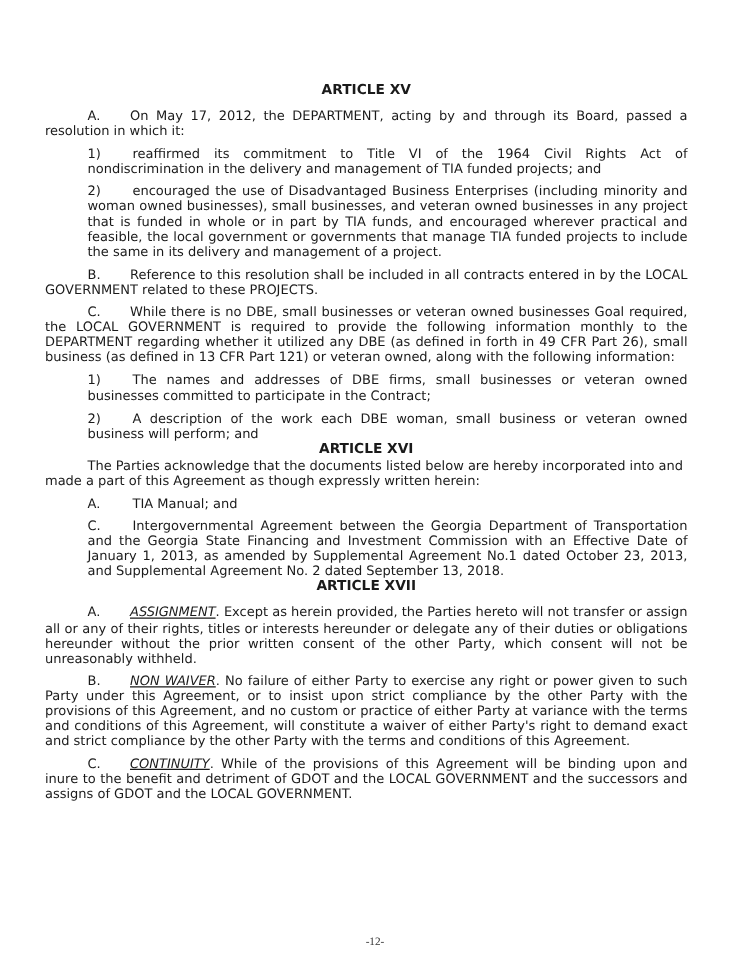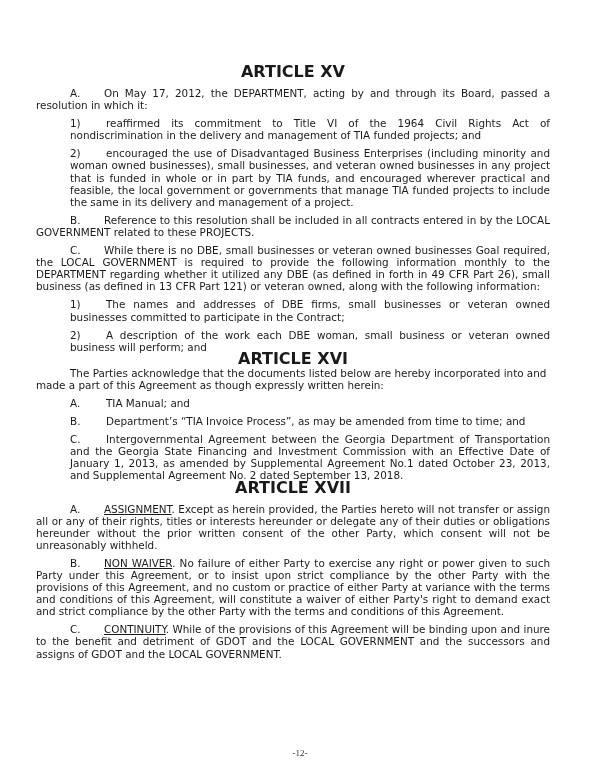"ARTICLE XV" .heading { font-size: 16px -> 11px }
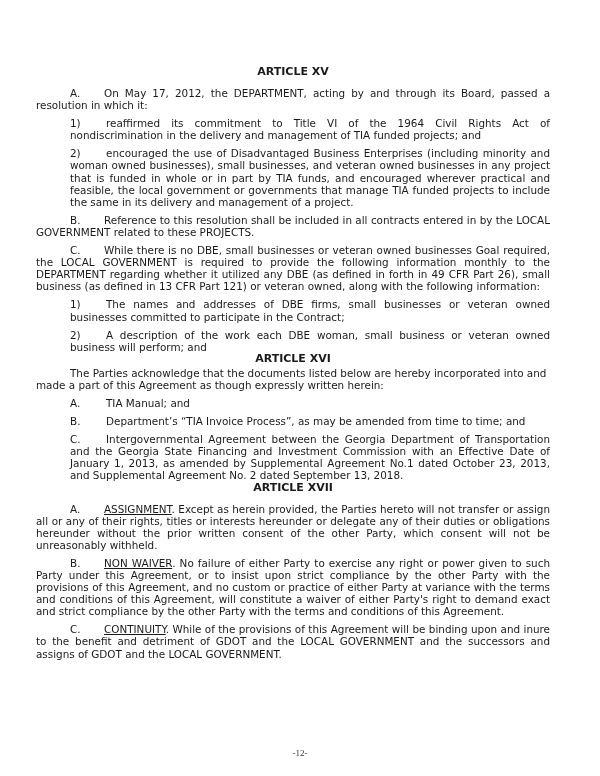"B. Department’s “TIA Invoice Process”," div.sub { html: <div><span>B.</span><span>Department’s “TIA Invoice Process”, as may be amended from time to time; and</span></div> -> none }
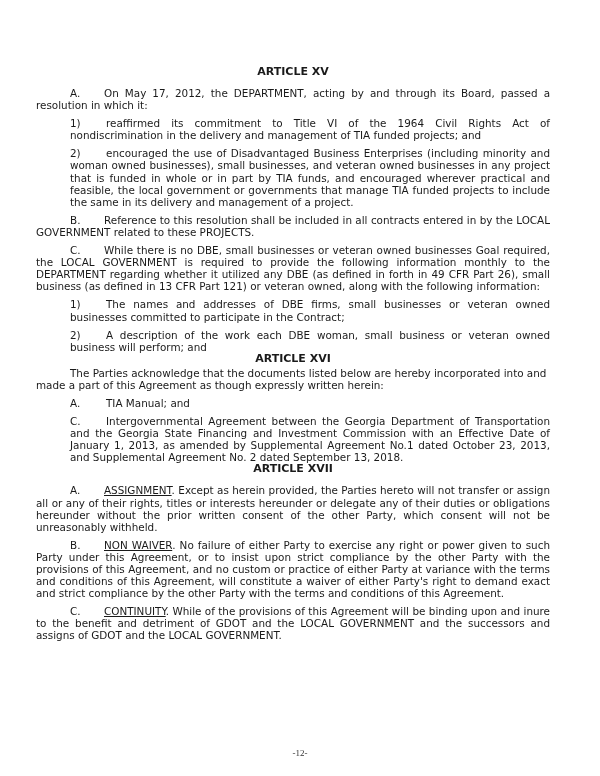"ASSIGNMENT" .u { font-style: none -> italic }
